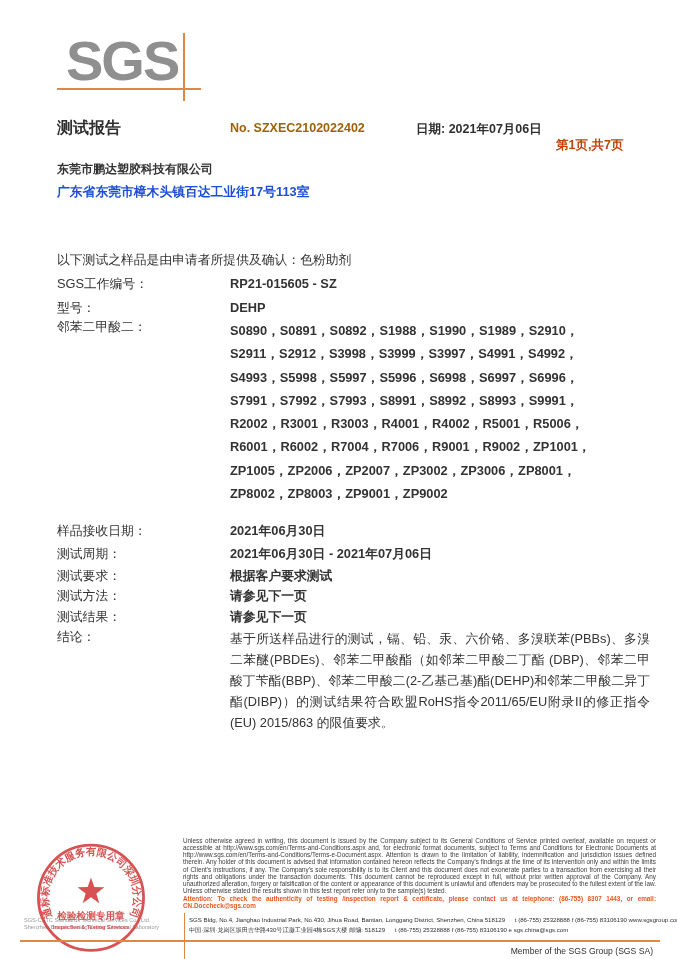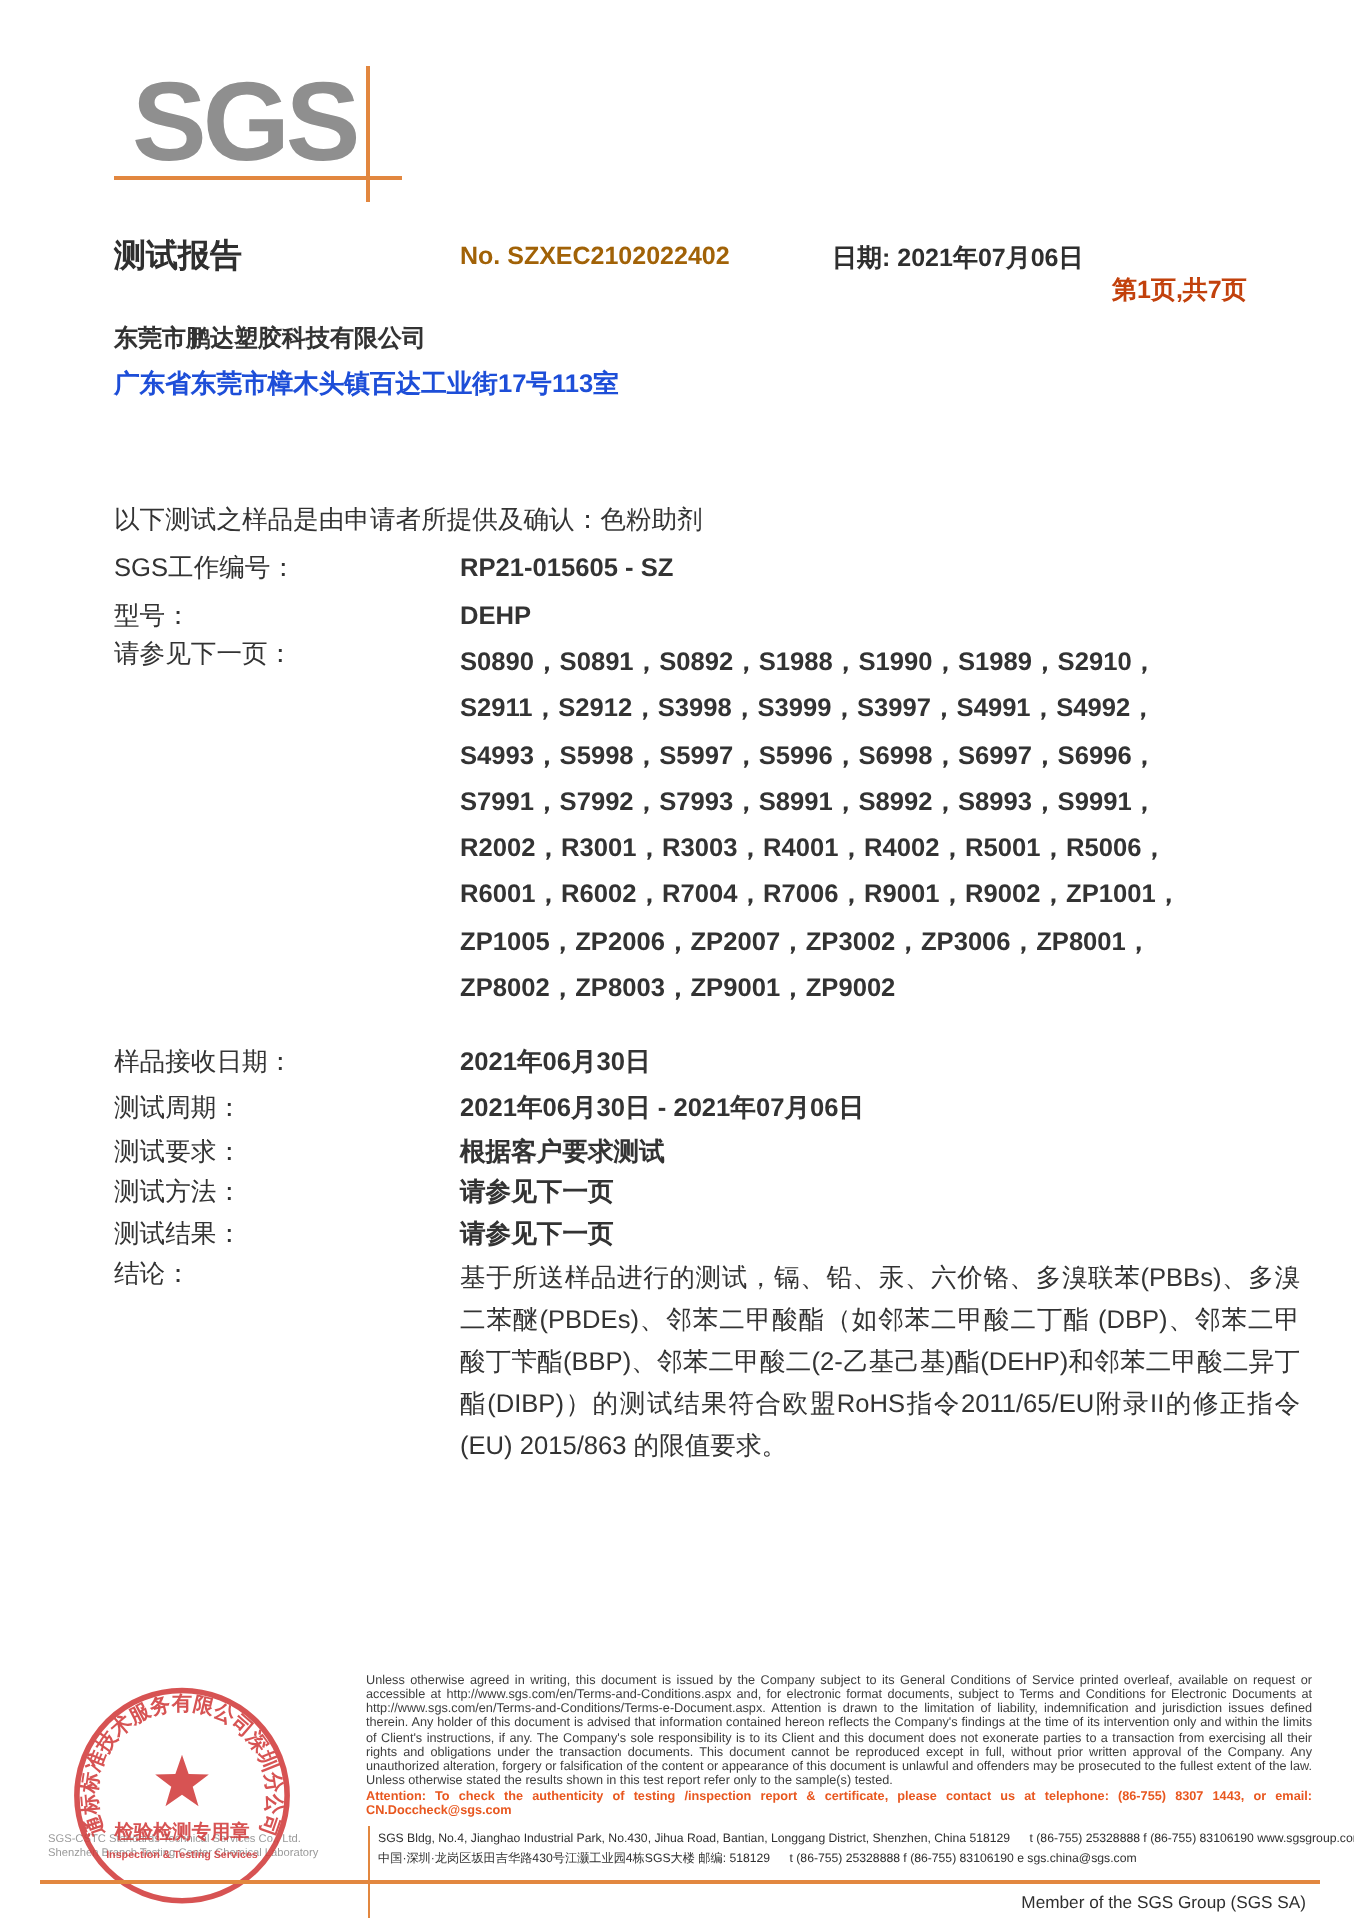"请参见下一页：" span.lbl { text: 请参见下一页 -> 邻苯二甲酸二 }
